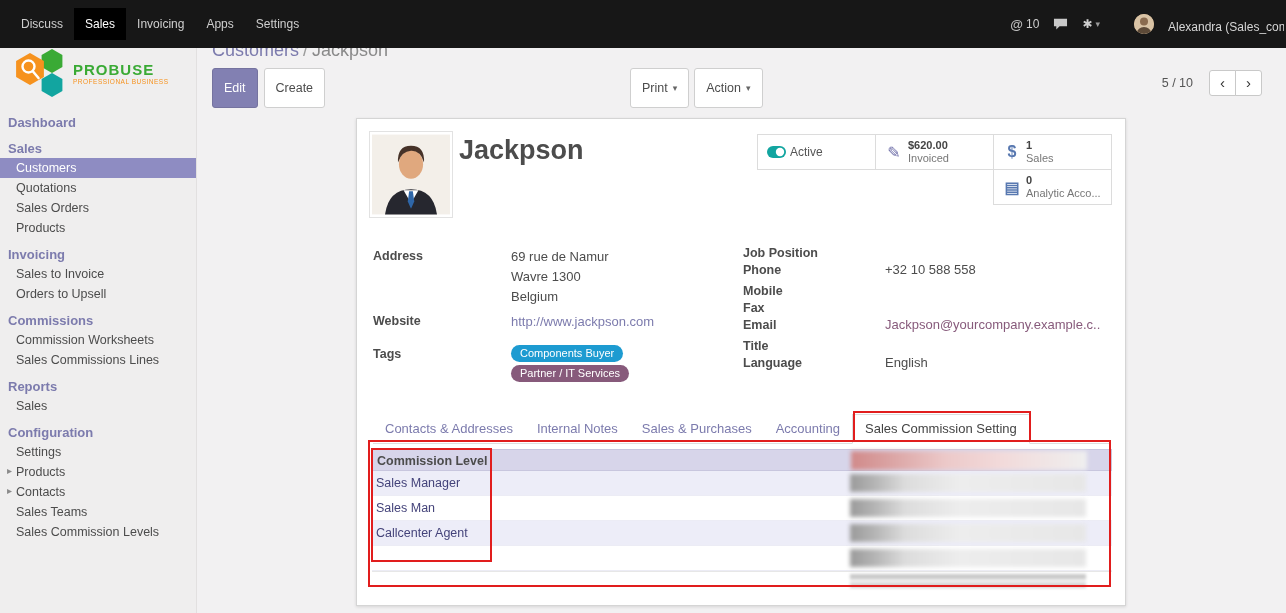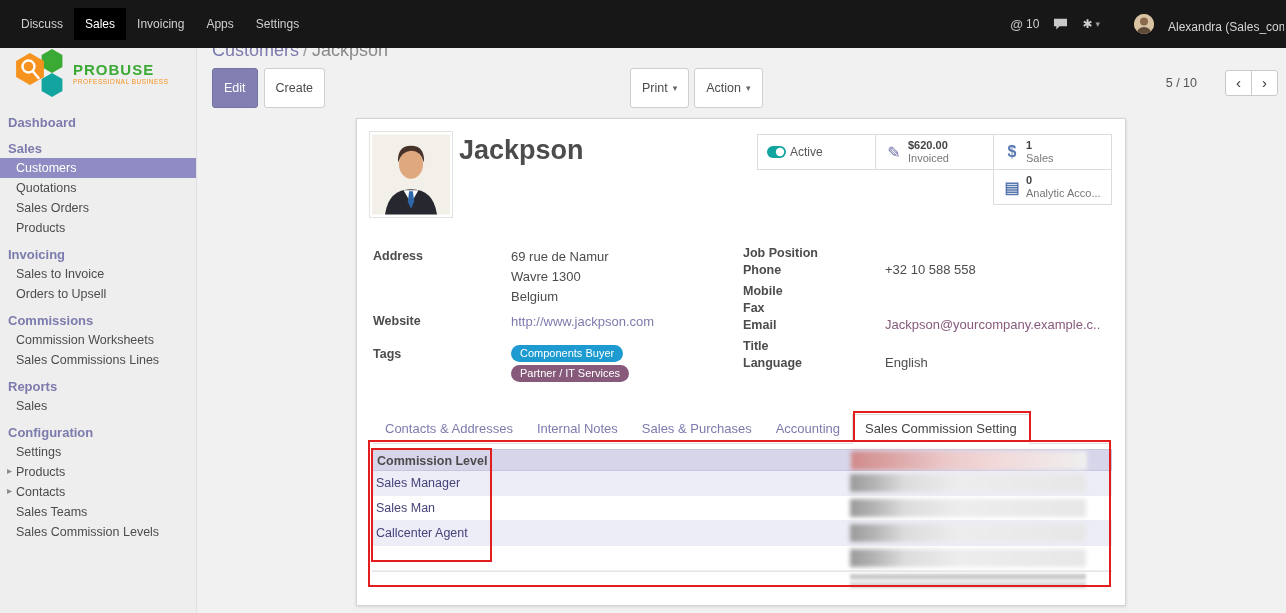"5 / 10" .pager { gap: 28px -> 16px; right: 8px -> 24px }
